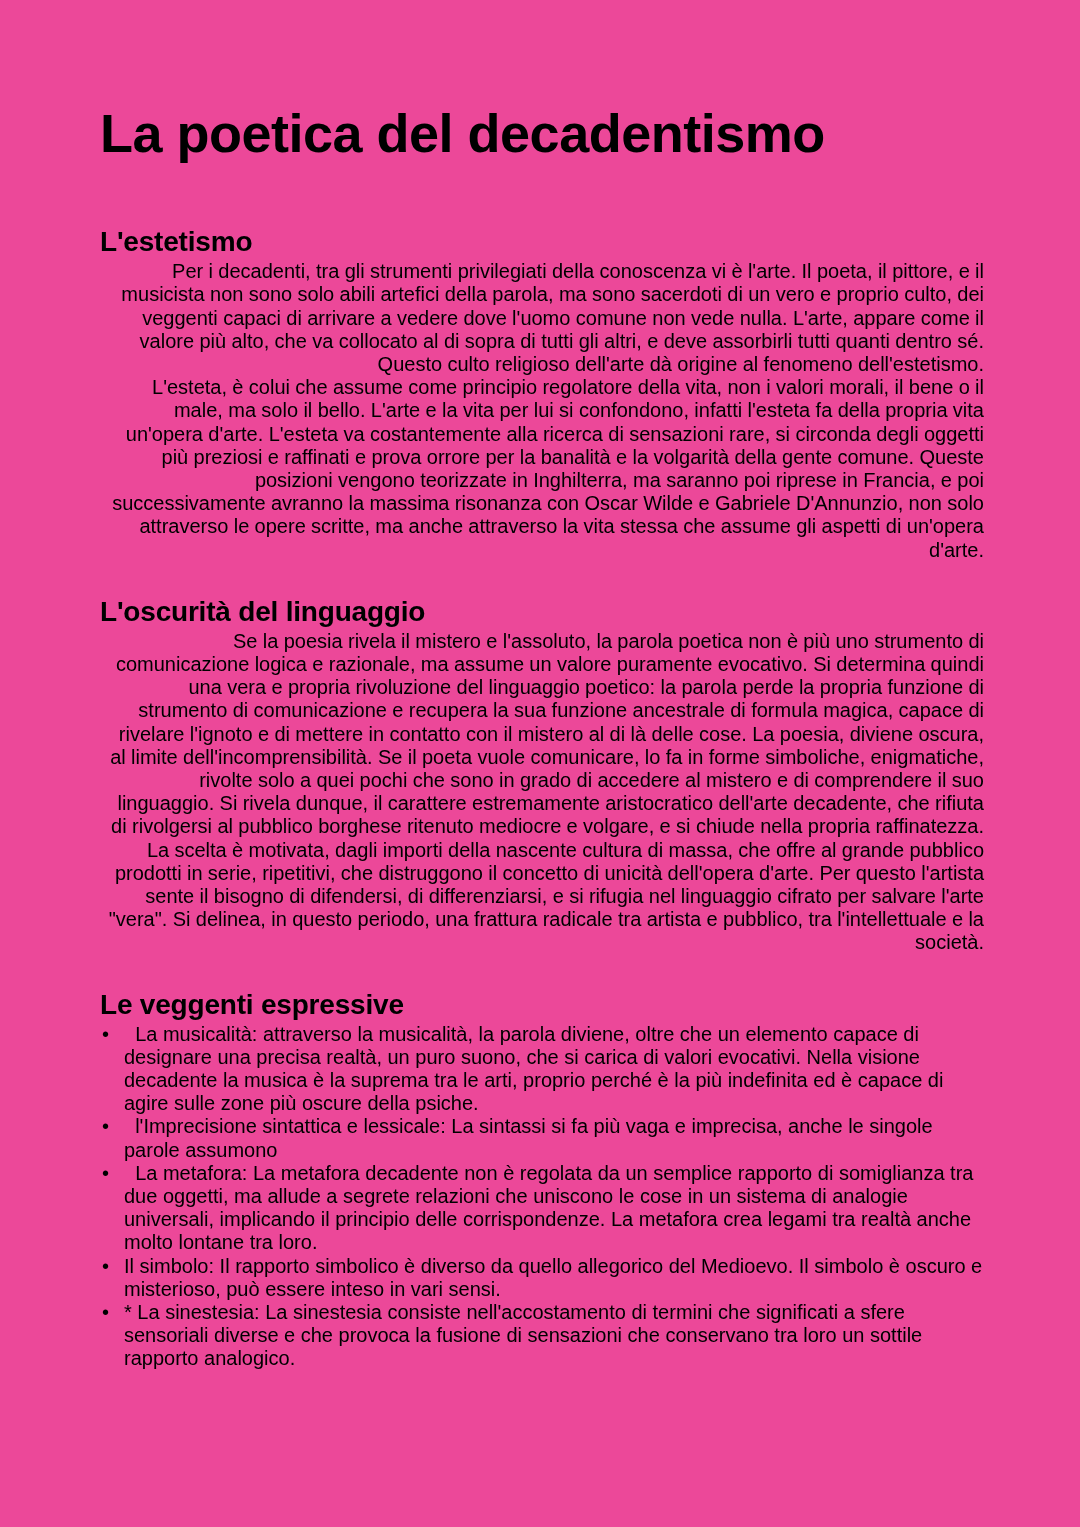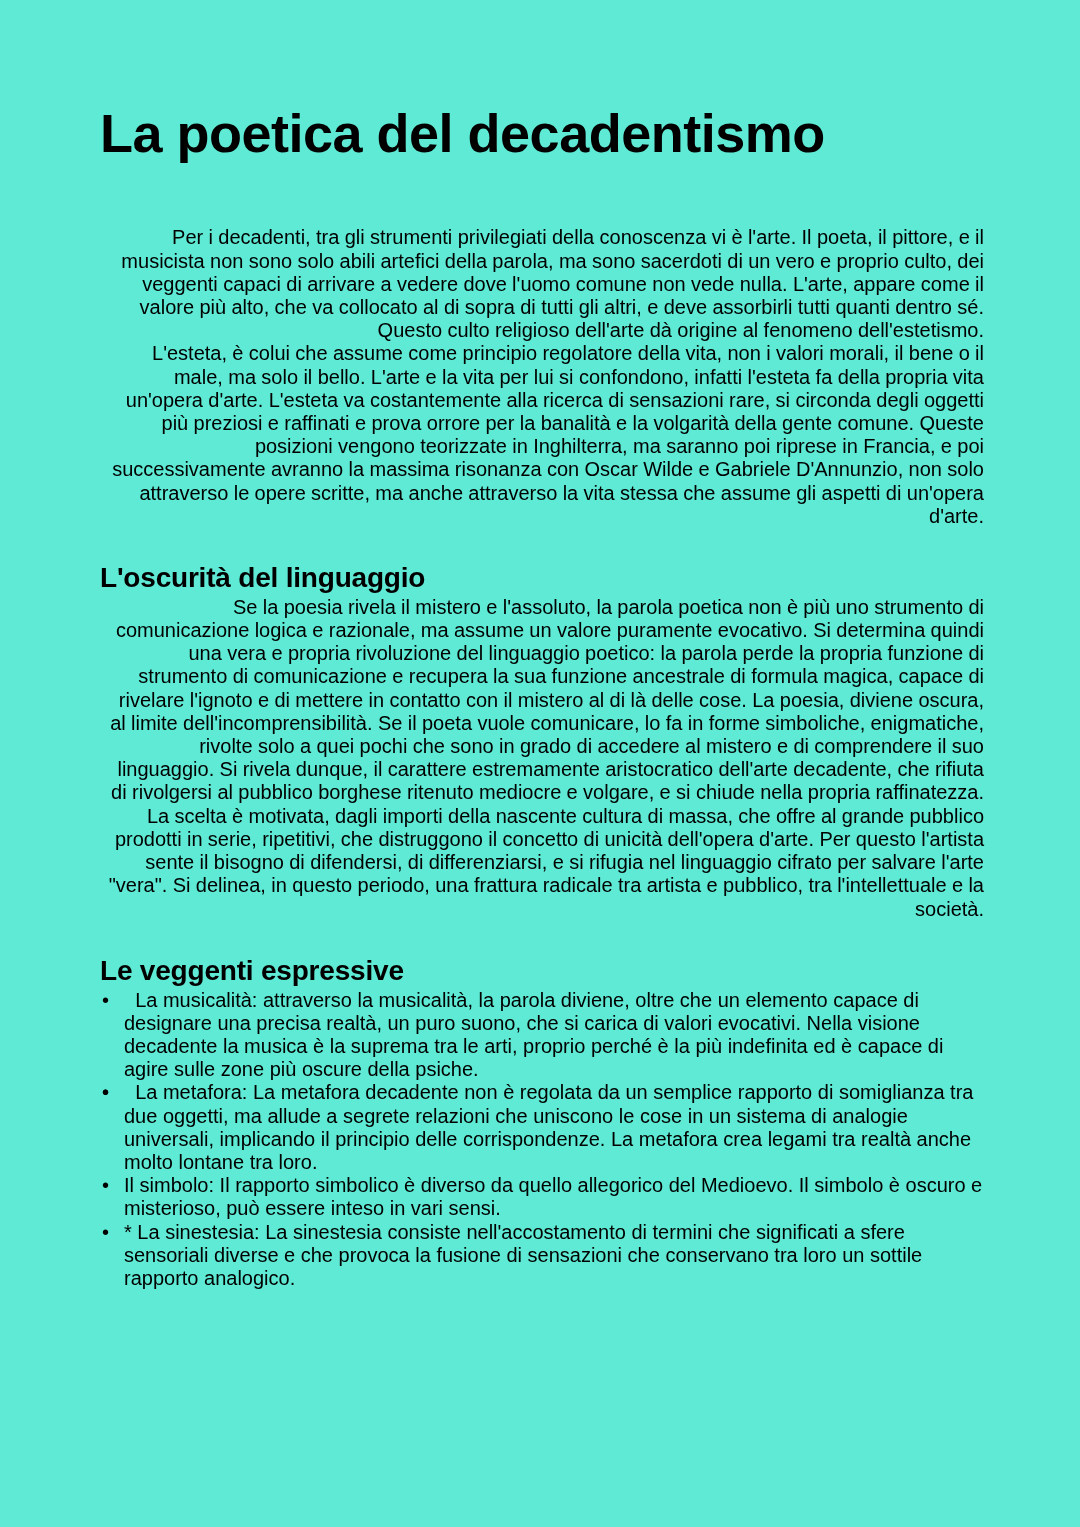"La poetica del decadentismo" .page { background: #5eead4 -> #ec4899 }
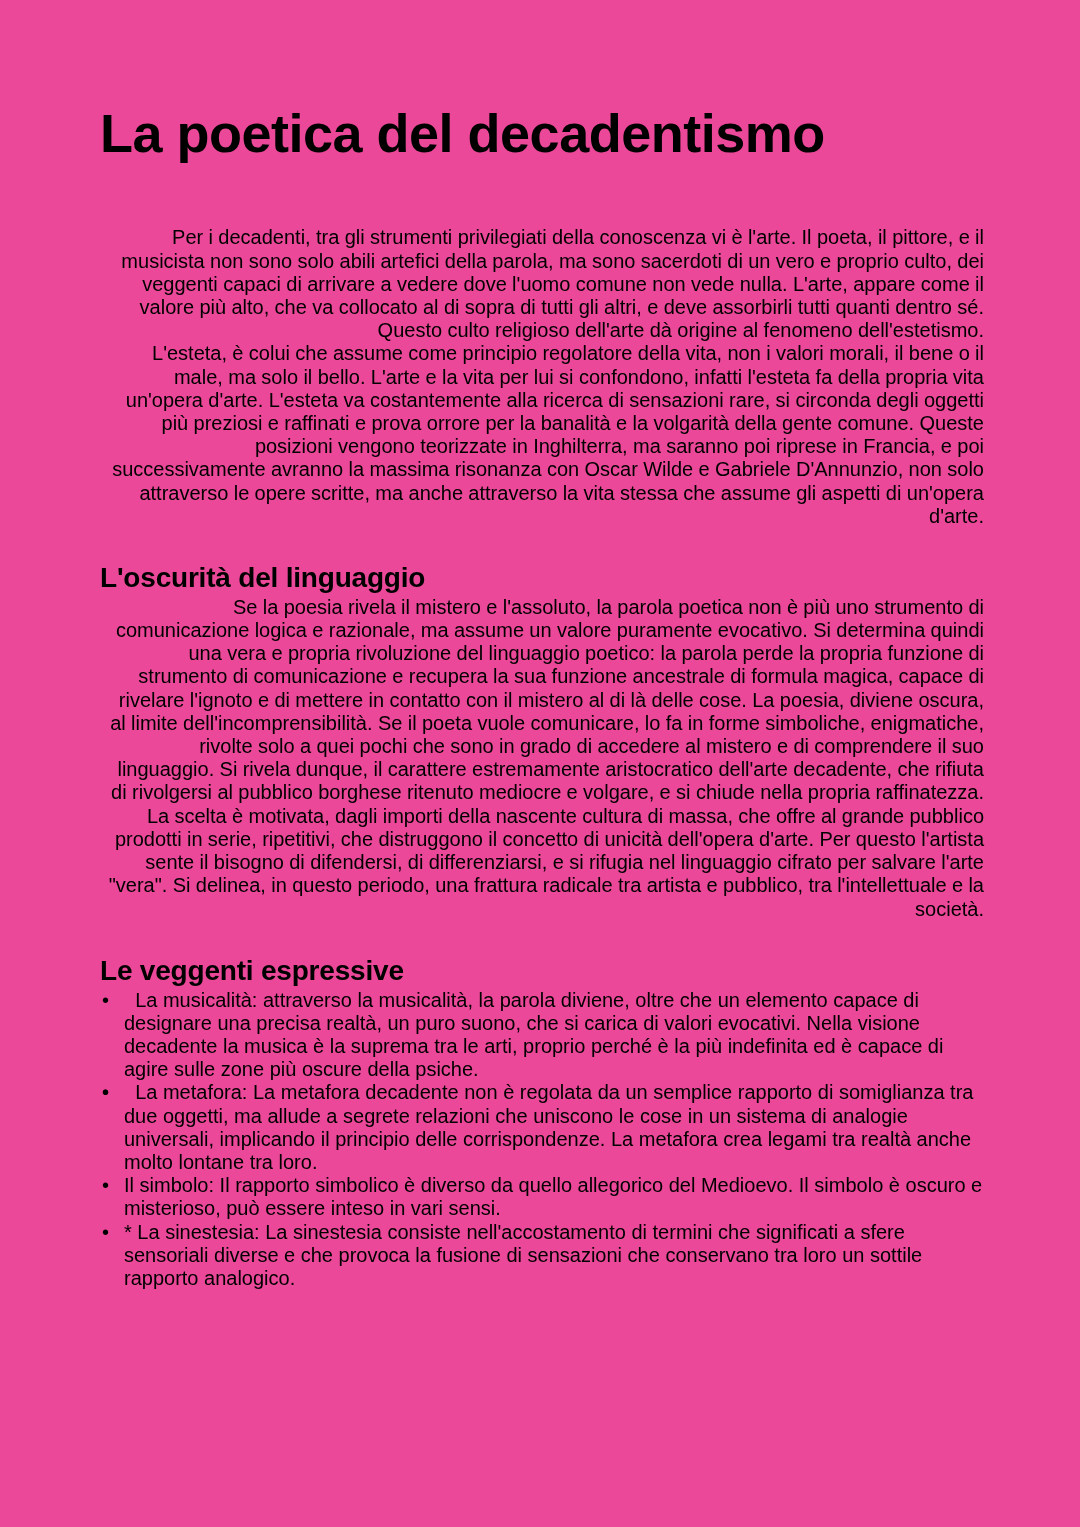"L'estetismo" h2.section-heading { html: none -> <h2>L'estetismo</h2> }
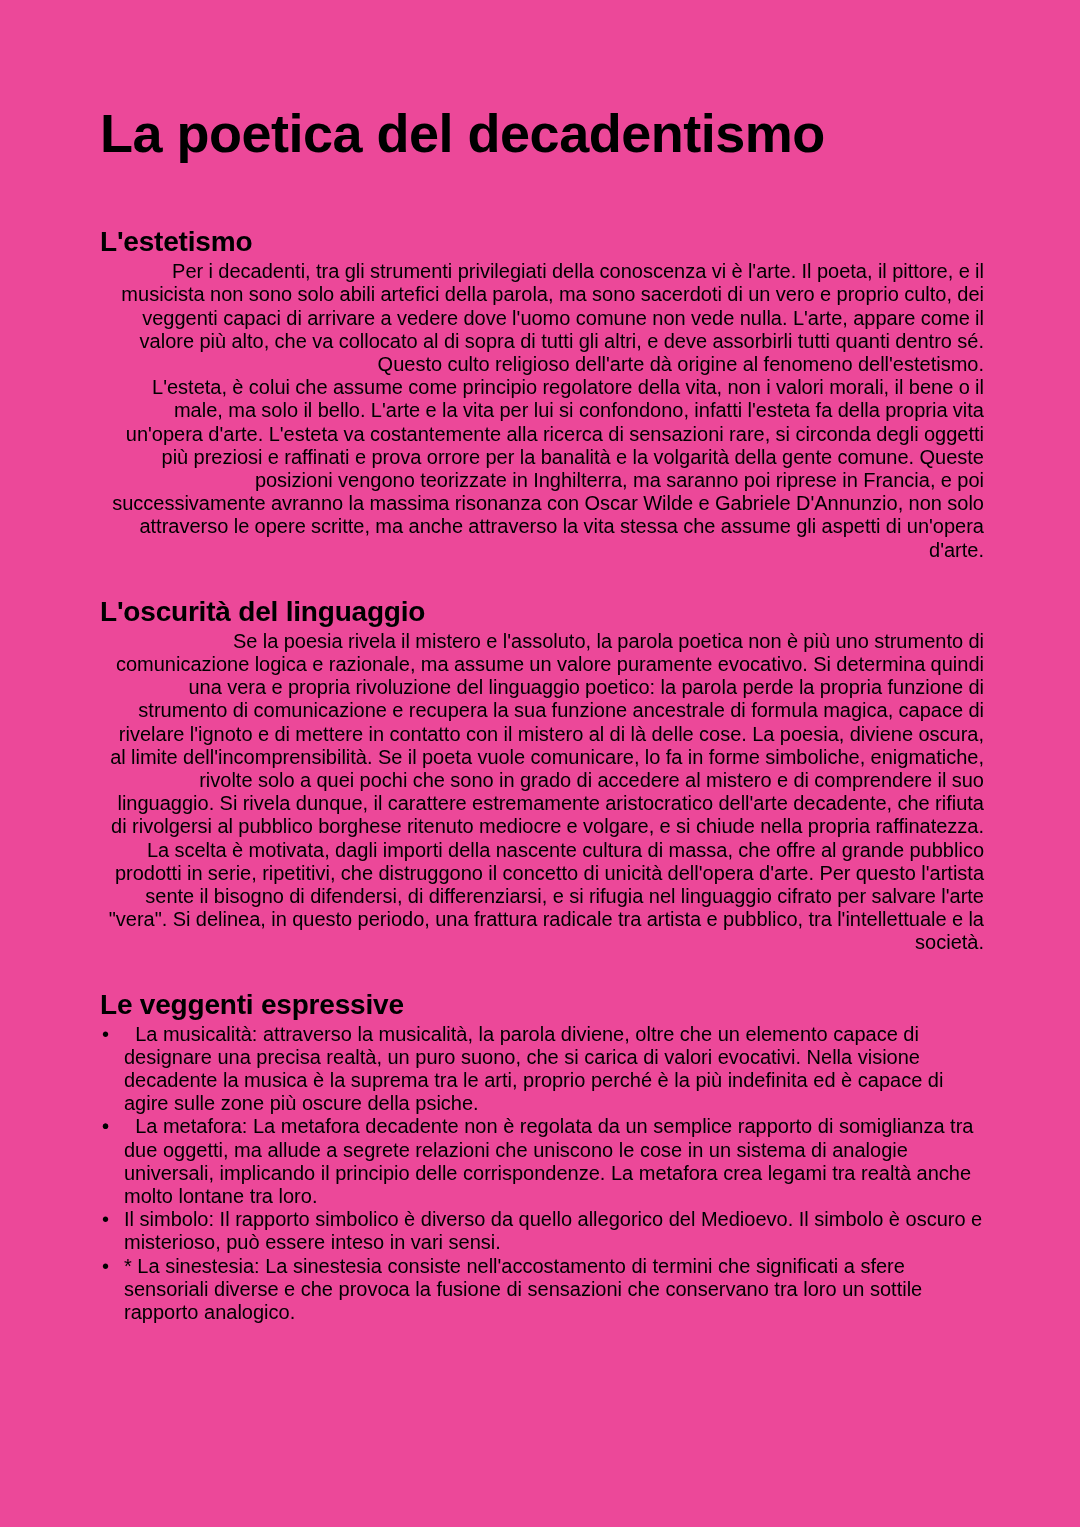"l'Imprecisione sintattica e lessicale:" span.bullet-text { html: none -> <span>l'Imprecisione sintattica e lessicale: La sintassi si fa più vaga e imprecisa, anche le singole parole assumono</span> }
